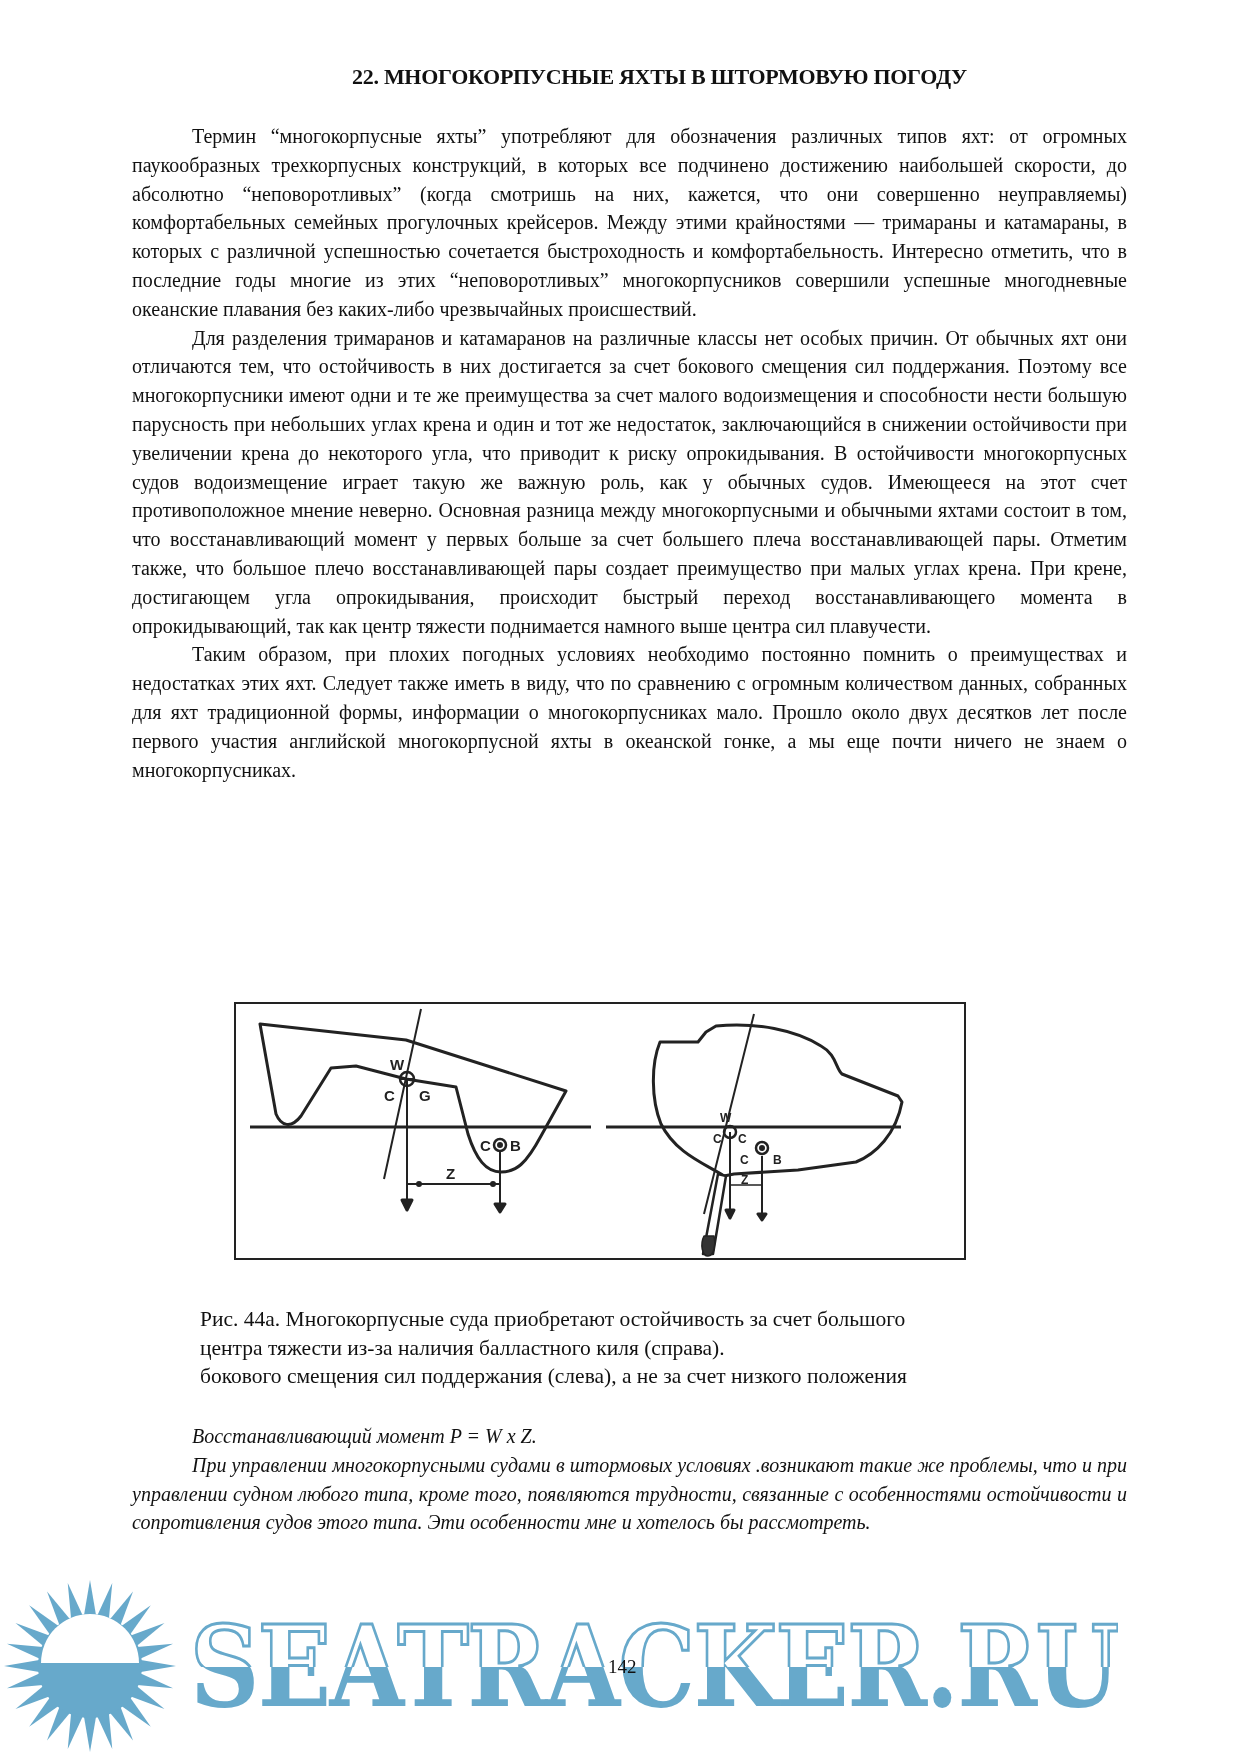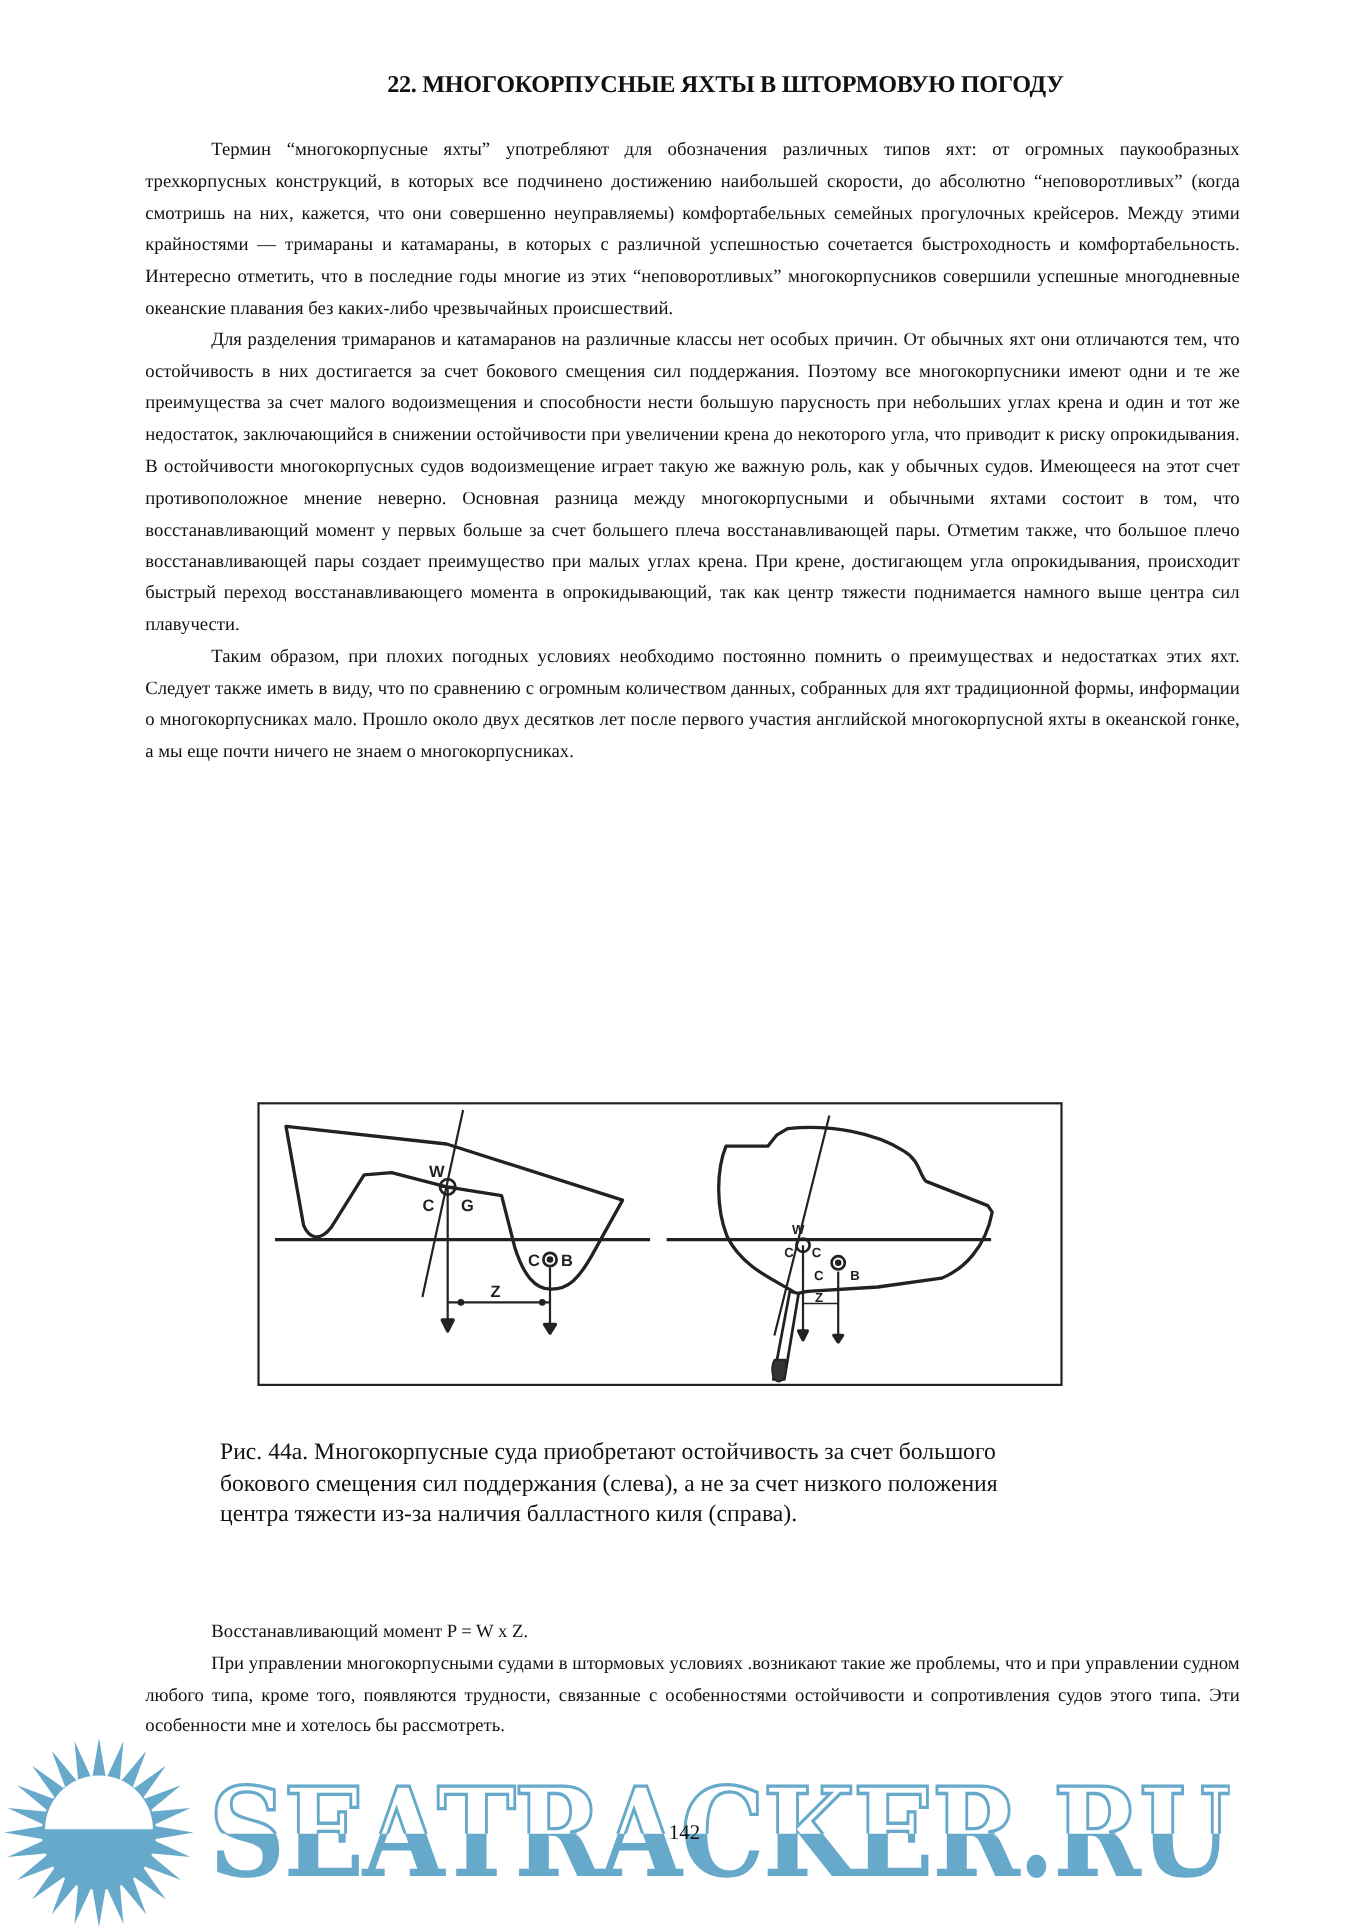"Термин “многокорпусные яхты” употребляют" .body-text { font-size: 17px -> 20px }
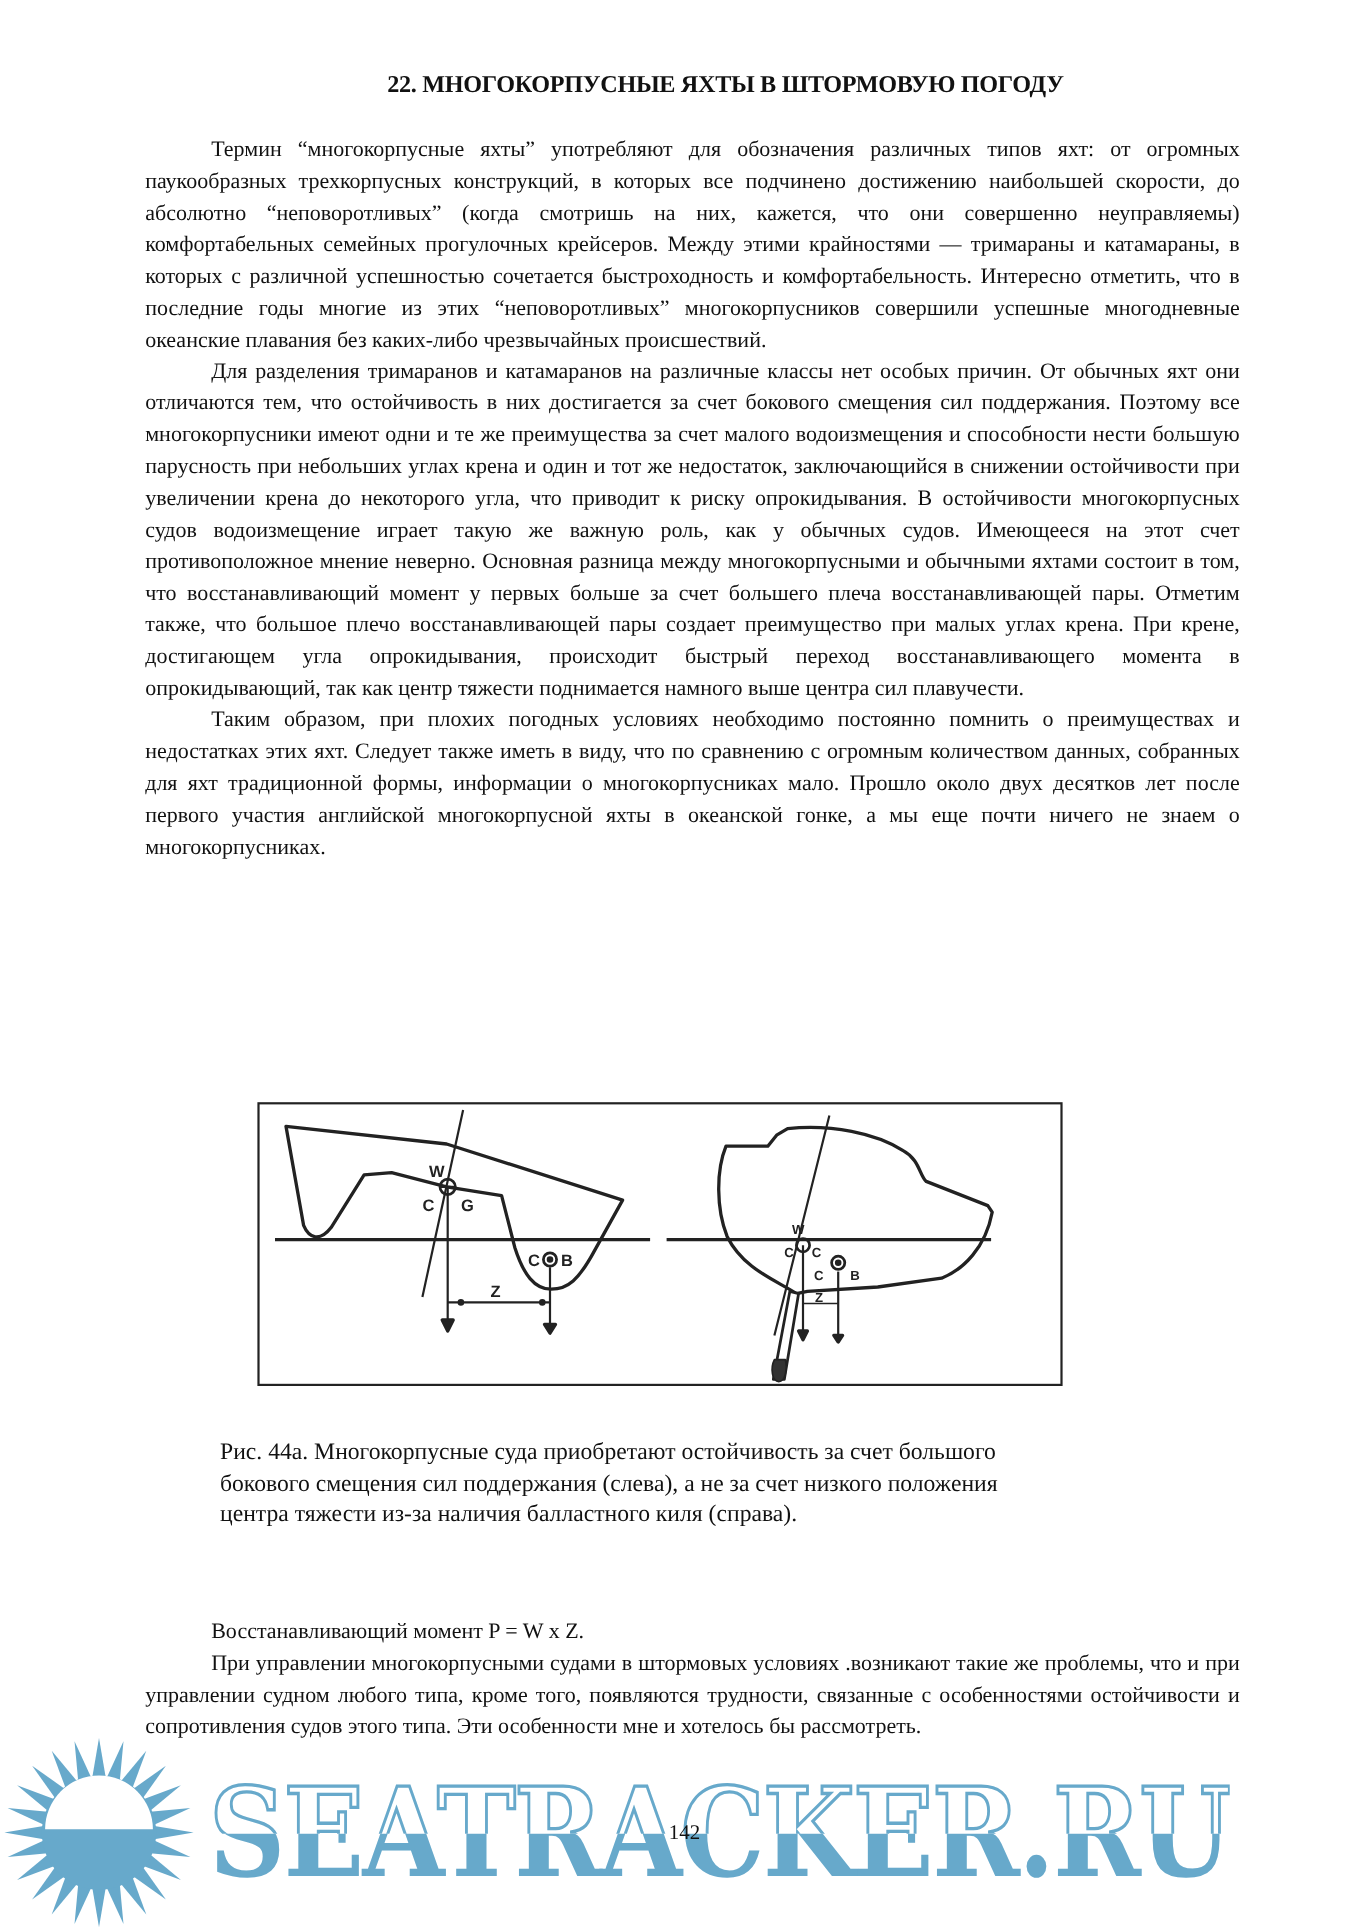"бокового смещения сил поддержания" div { order: before "центра тяжести из-за наличия балластного" -> after "центра тяжести из-за наличия балластного" }
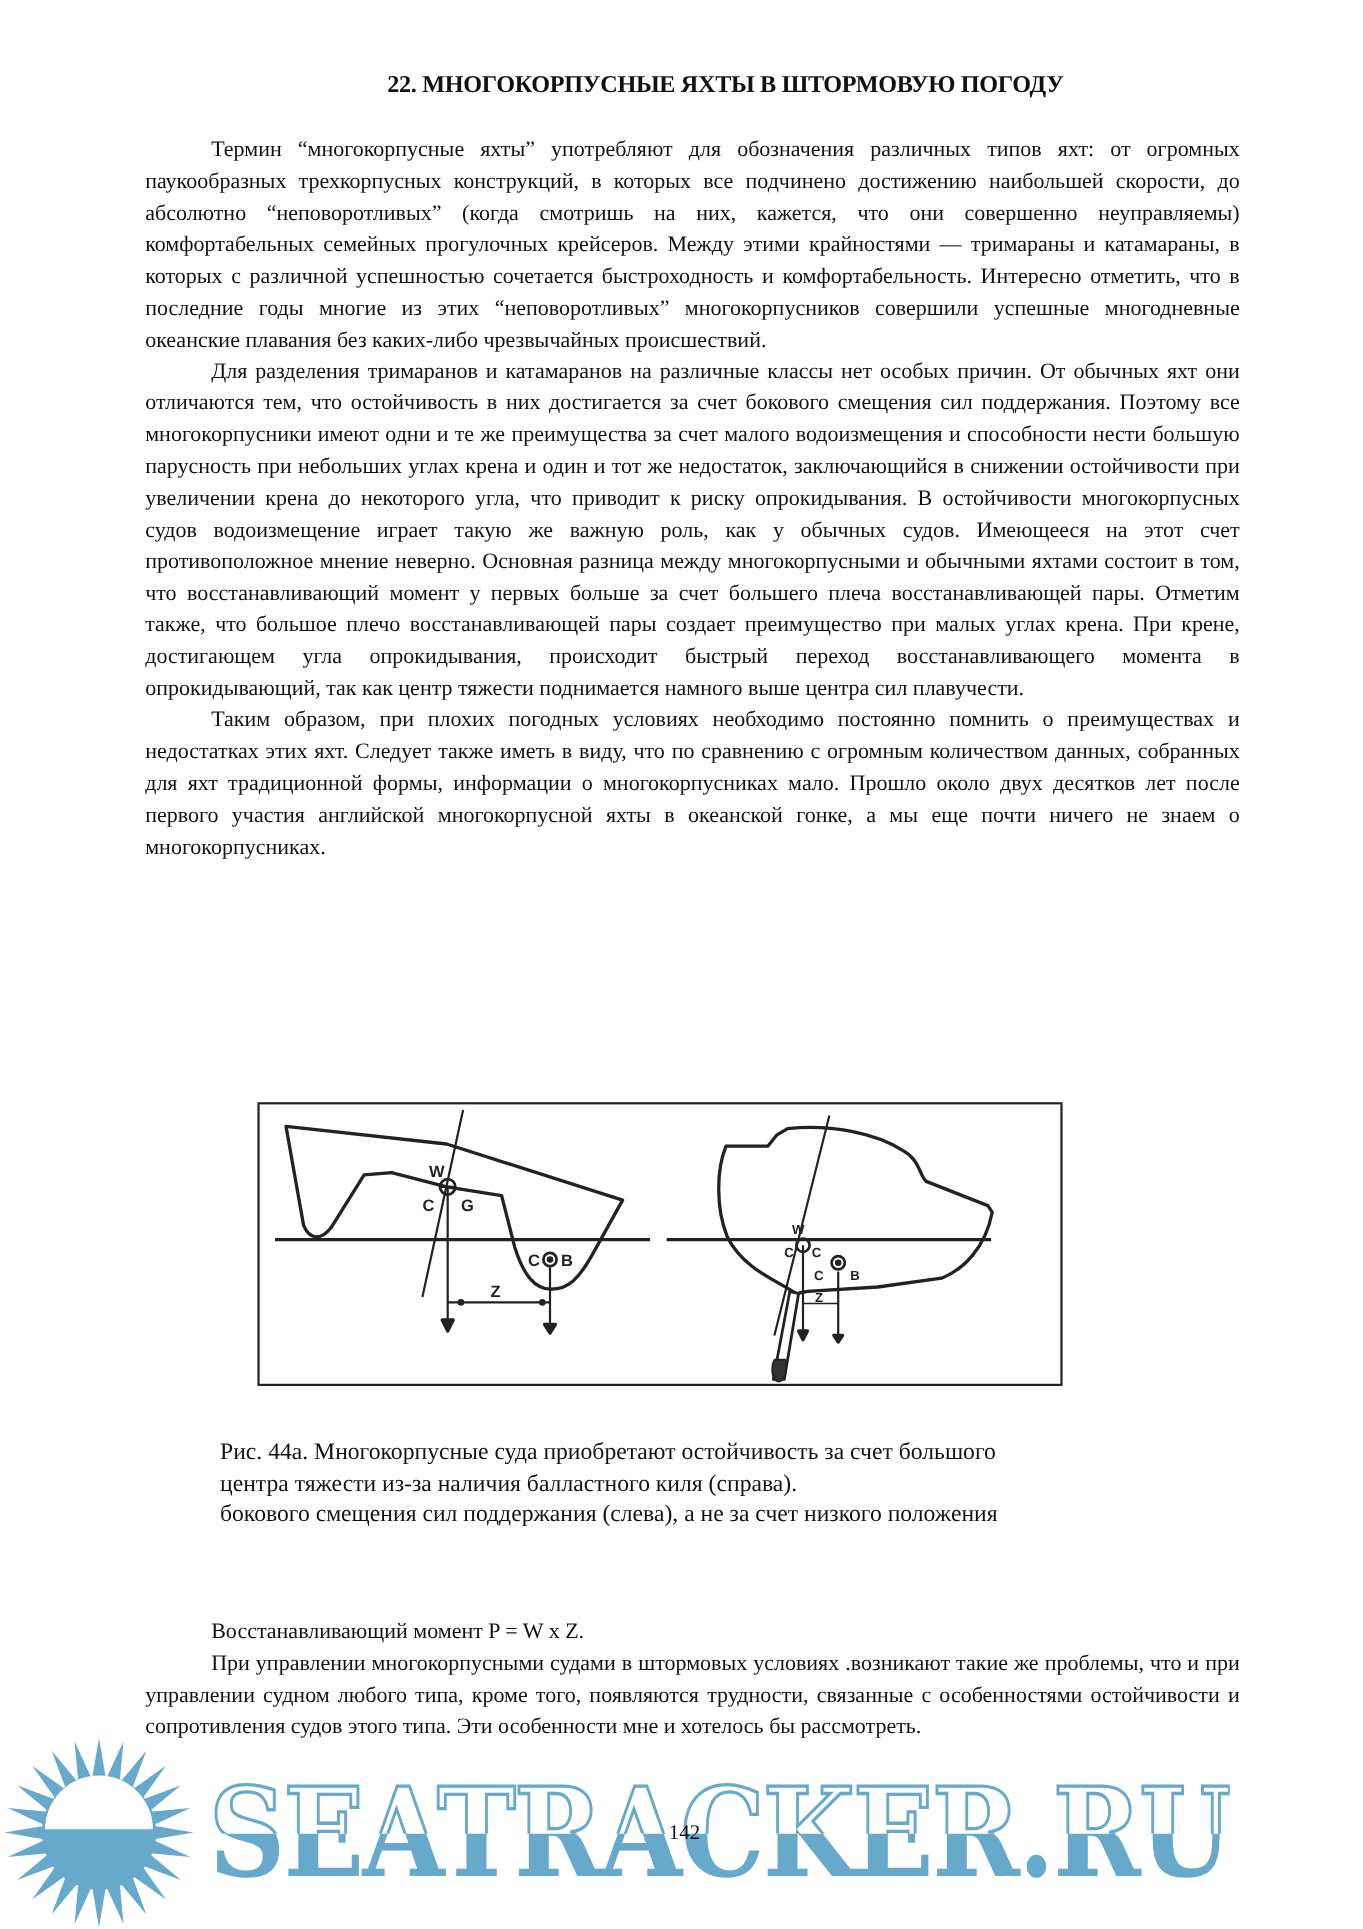"Восстанавливающий момент P = W" #block2 { font-style: none -> italic; top: 1469px -> 1422px }
